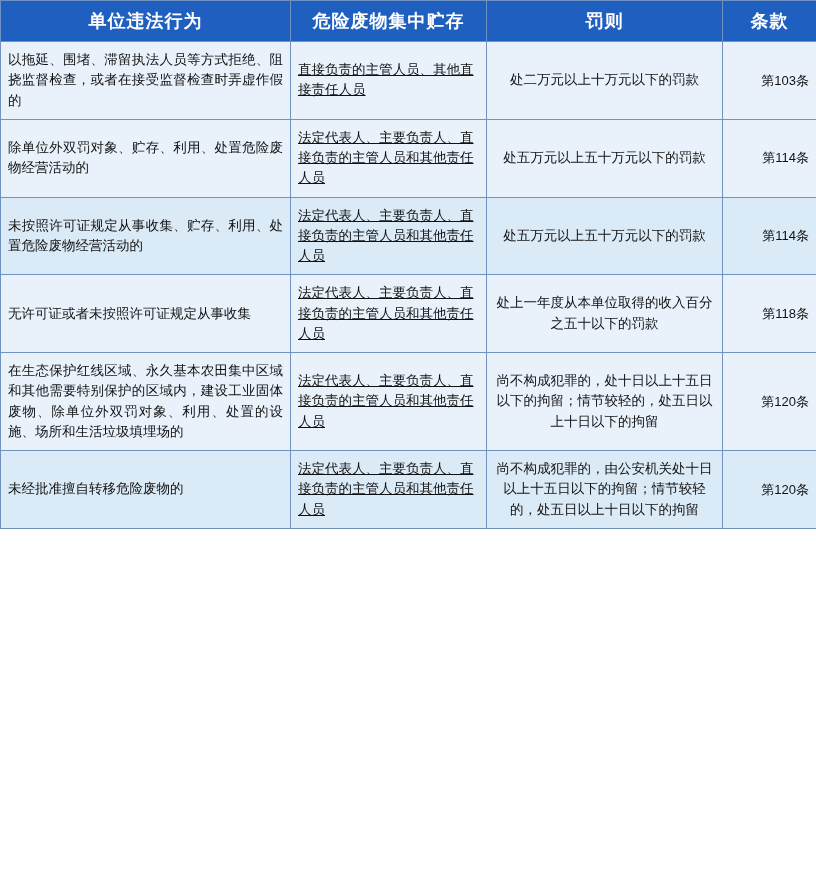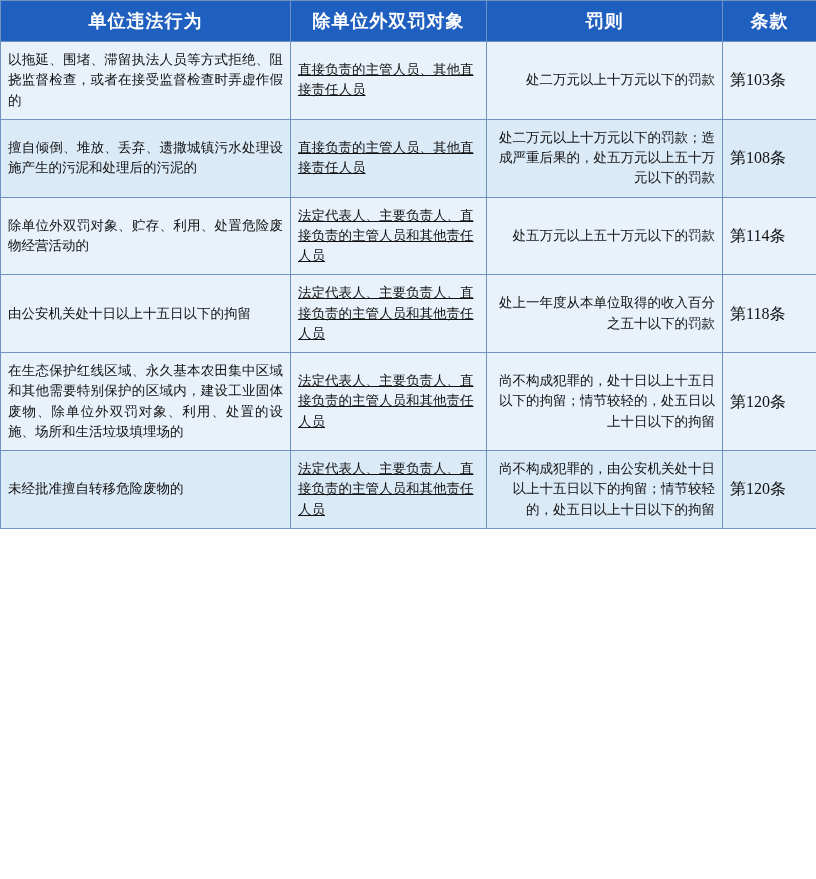"除单位外双罚对象" th { text: 除单位外双罚对象 -> 危险废物集中贮存 }
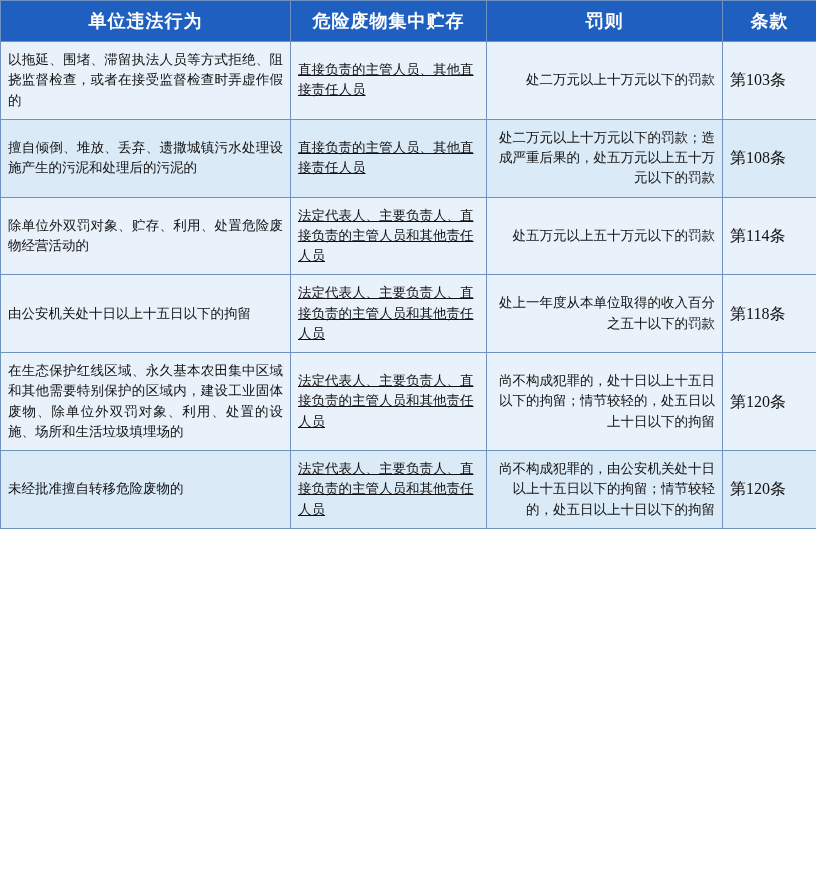"处二万元以上十万元以下的罚款" td.col-penalty { text-align: right -> center }
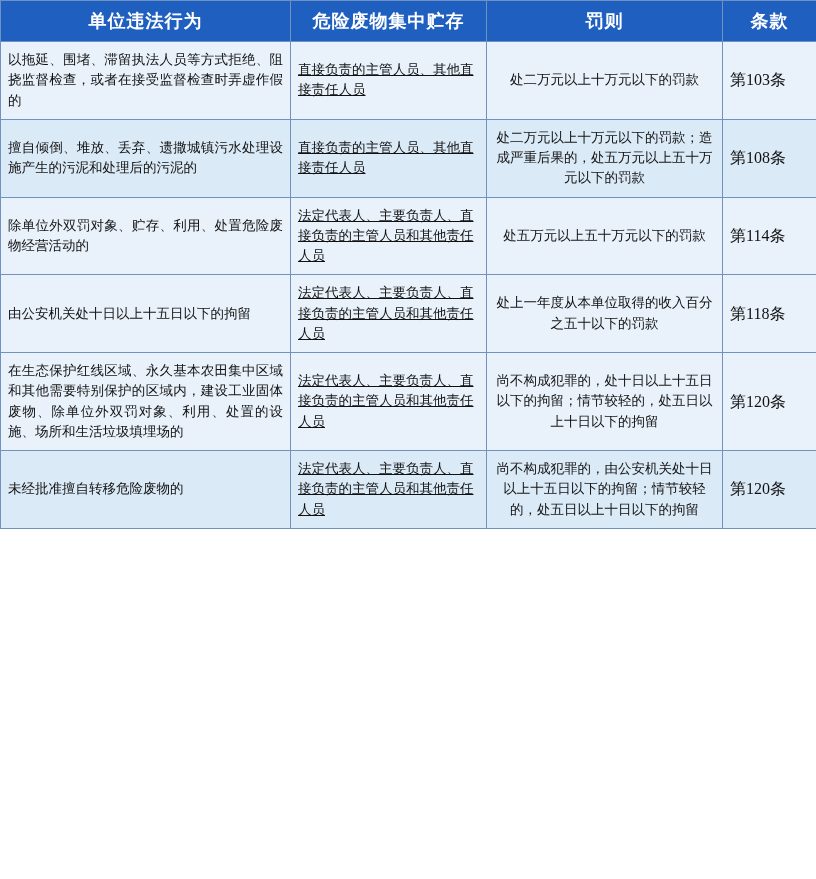"第103条" td.col-article { font-family: Liberation Serif, serif -> none; font-size: 16px -> 13px; text-align: left -> right }
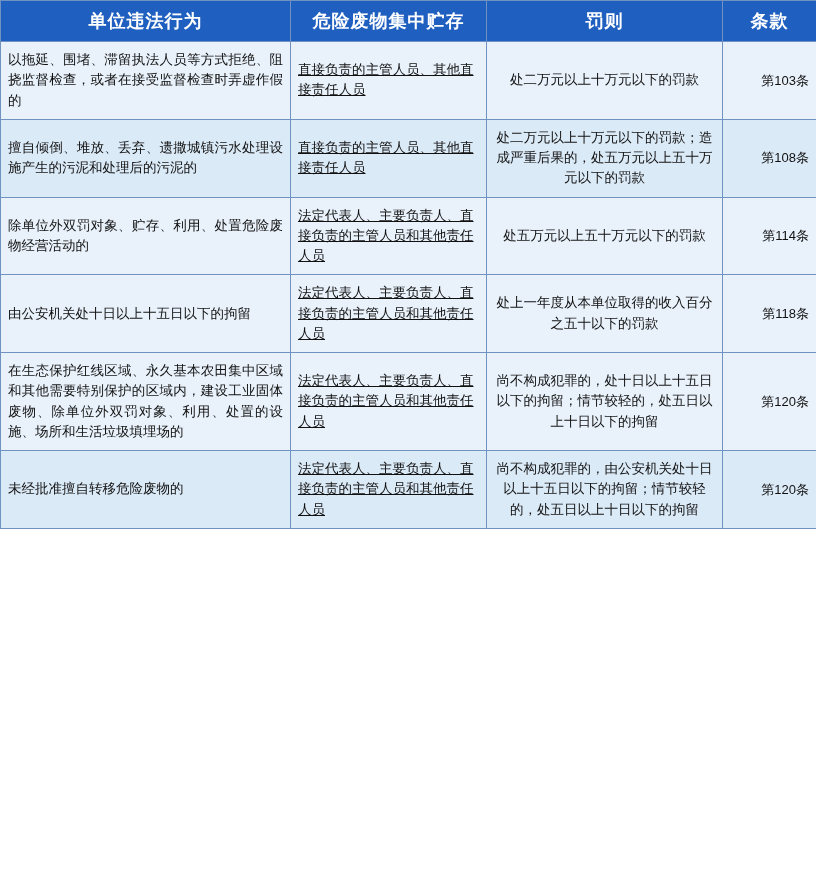"擅自倾倒、堆放、丢弃、遗撒城镇污水处理设施产生的污泥和处理后的污泥的" tr.alt { html: <tr> <td>擅自倾倒、堆放、丢弃、遗撒城镇污水处理设施产生的污泥和处理后的污泥的</td> <td>直接负责的主管人员、其他直接责任人员</td> <td>处二万元以上十万元以下的罚款；造成严重后果的，处五万元以上五十万元以下的罚款</td> <td>第108条</td> </tr> -> none }
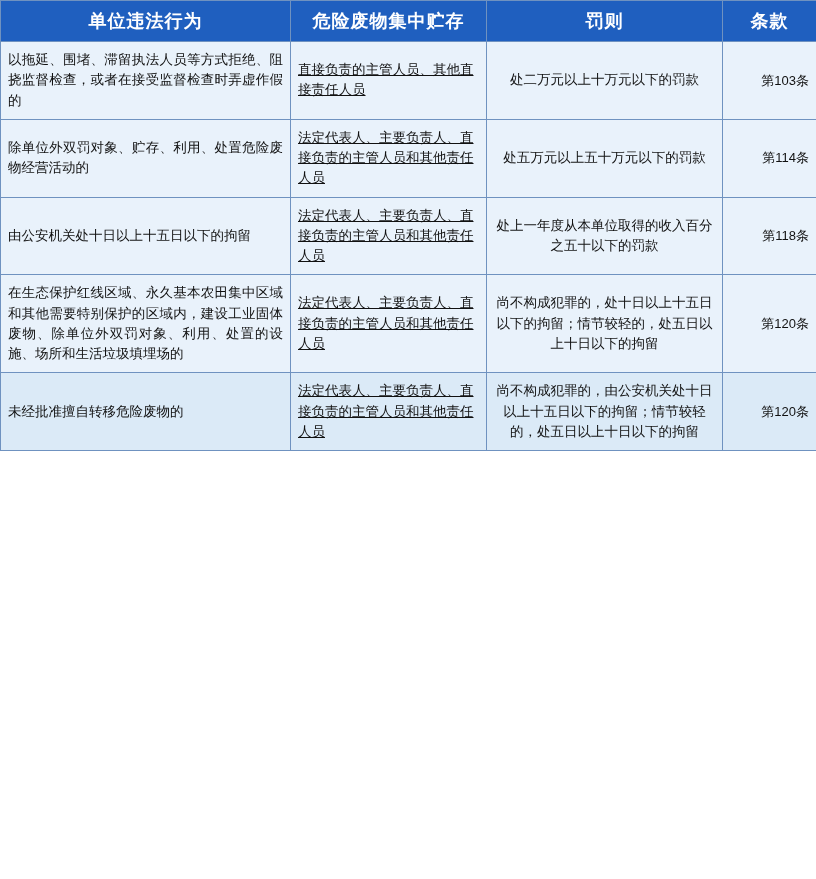"未按照许可证规定从事收集、贮存、利用、处置危险废物经营活动的" tr.alt { html: none -> <tr> <td>未按照许可证规定从事收集、贮存、利用、处置危险废物经营活动的</td> <td>法定代表人、主要负责人、直接负责的主管人员和其他责任人员</td> <td>处五万元以上五十万元以下的罚款</td> <td>第114条</td> </tr> }
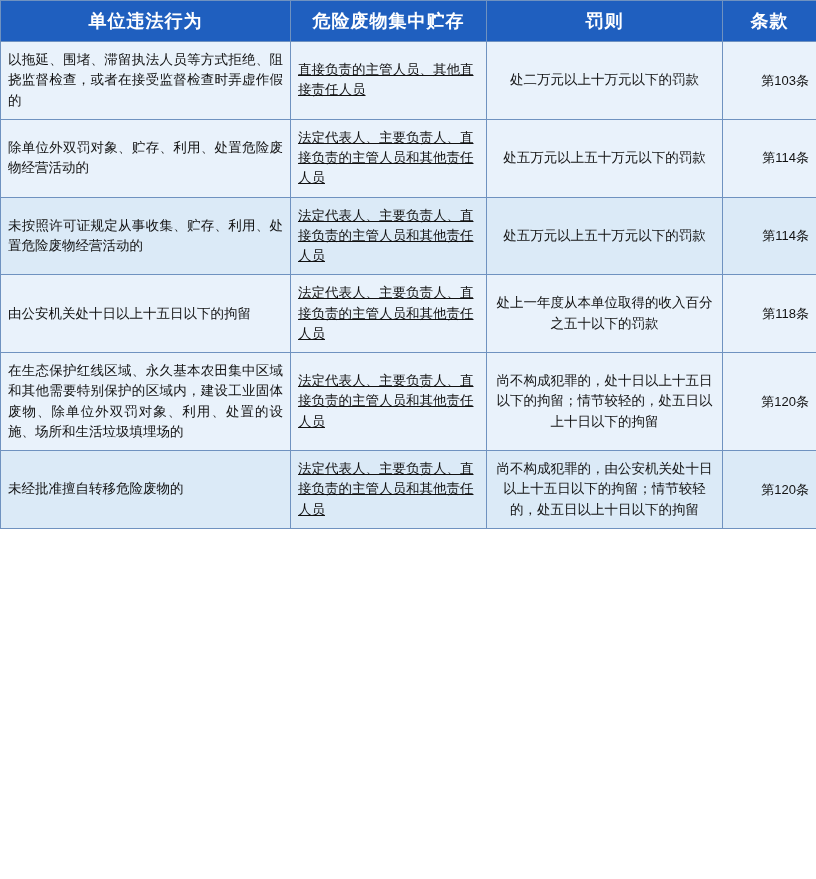"由公安机关处十日以上十五日以下的拘留" td.col-behavior { text: 由公安机关处十日以上十五日以下的拘留 -> 无许可证或者未按照许可证规定从事收集 }
